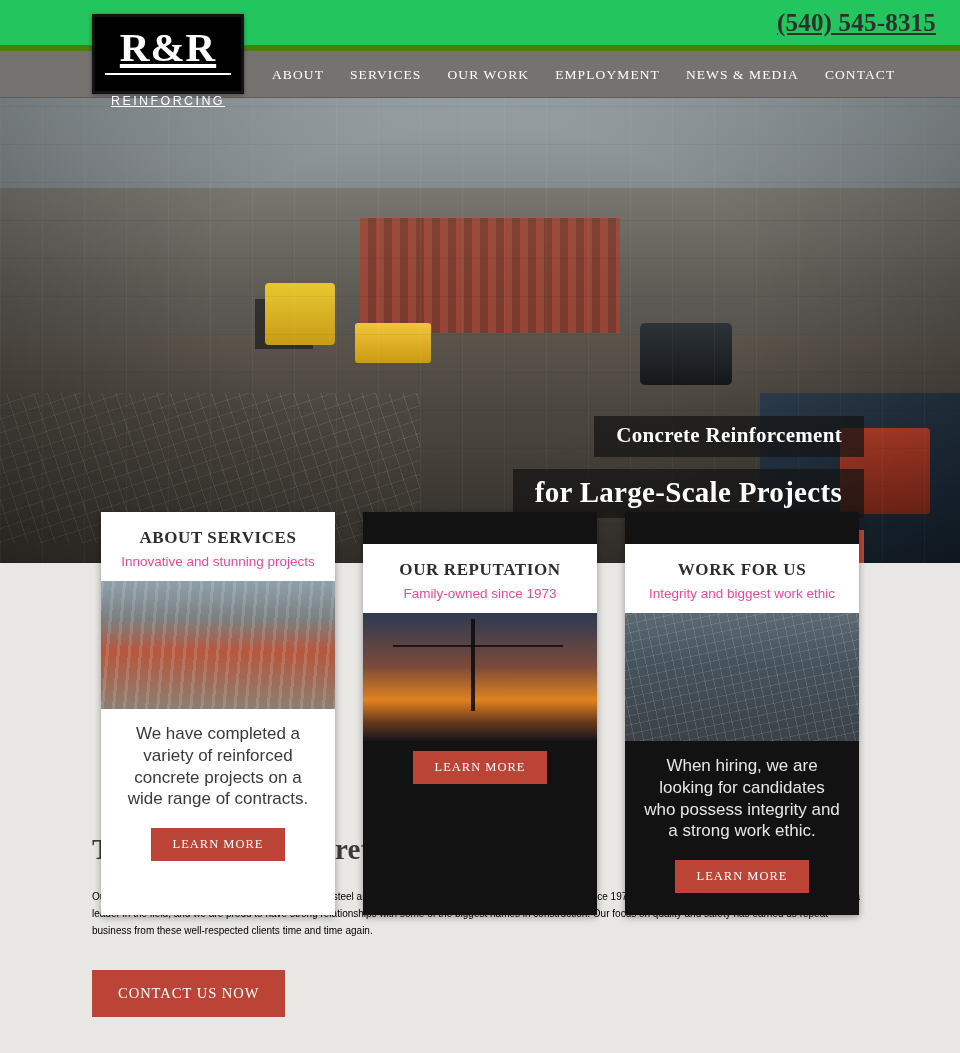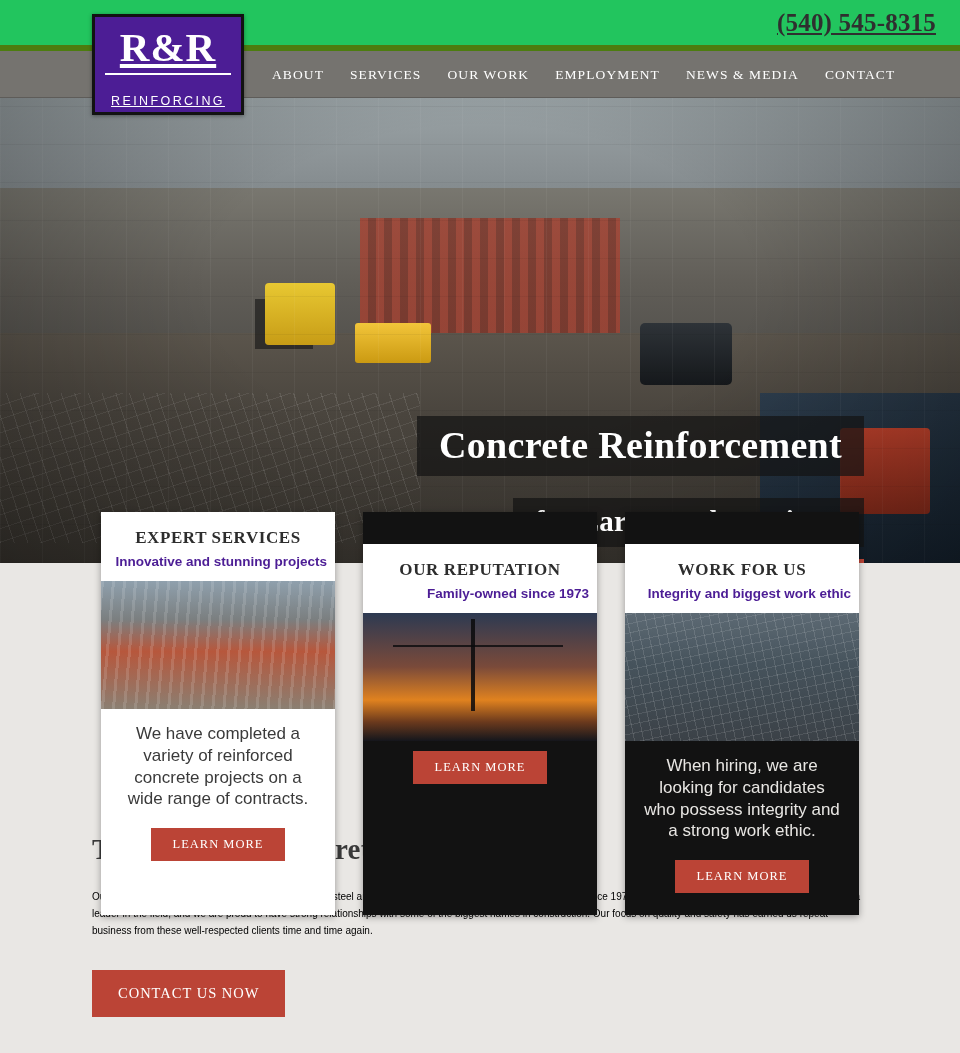"R&R" .logo { background: #4c1d95 -> #000000; height: 101px -> 80px }
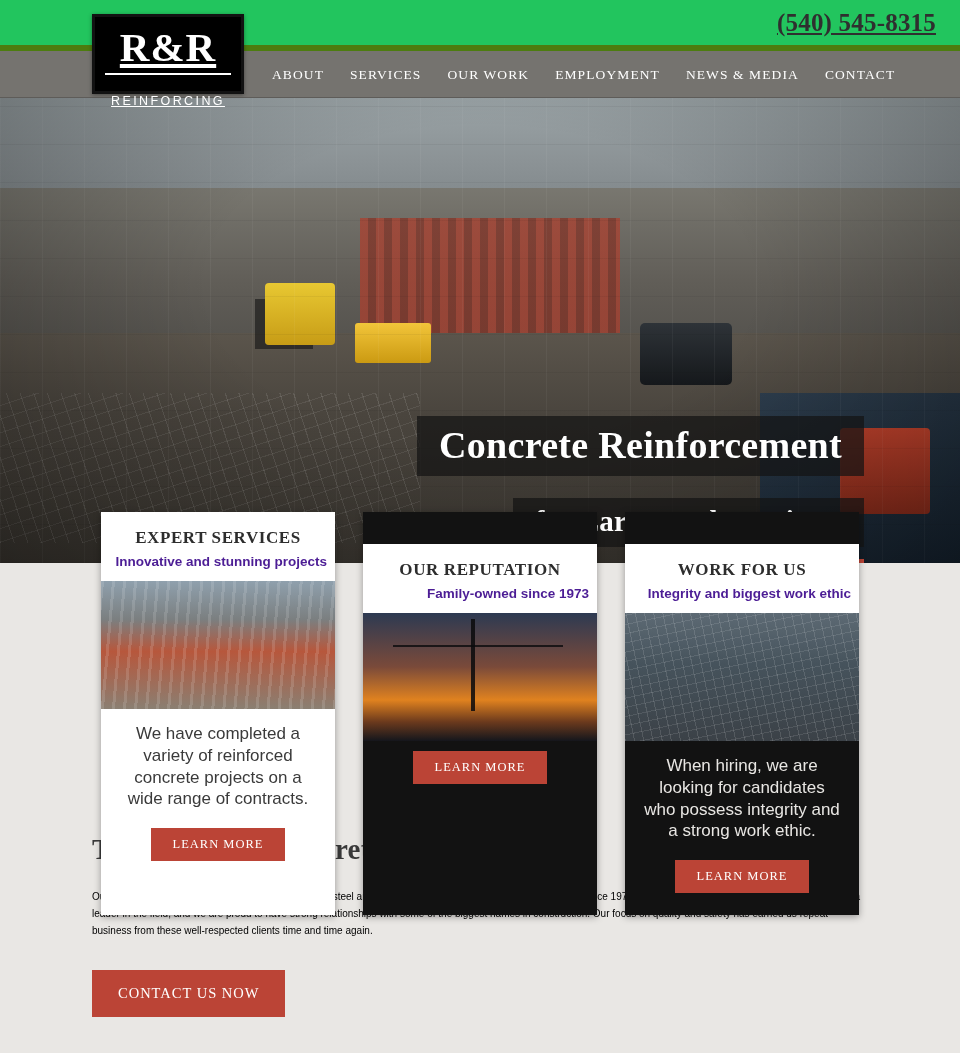"Concrete Reinforcement" .hero-h1 { font-size: 38px -> 21px }
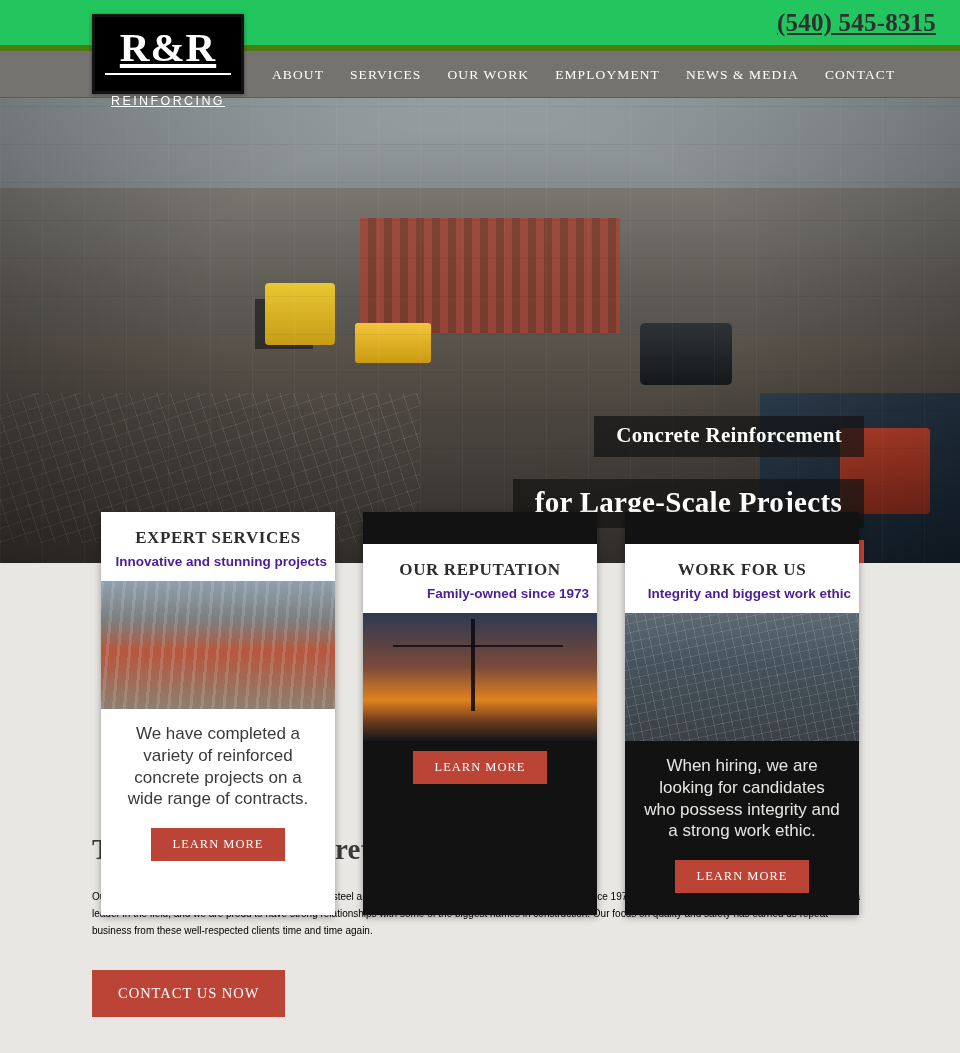"for Large-Scale Projects" .hero-h2 { margin-top: 22px -> 12px }
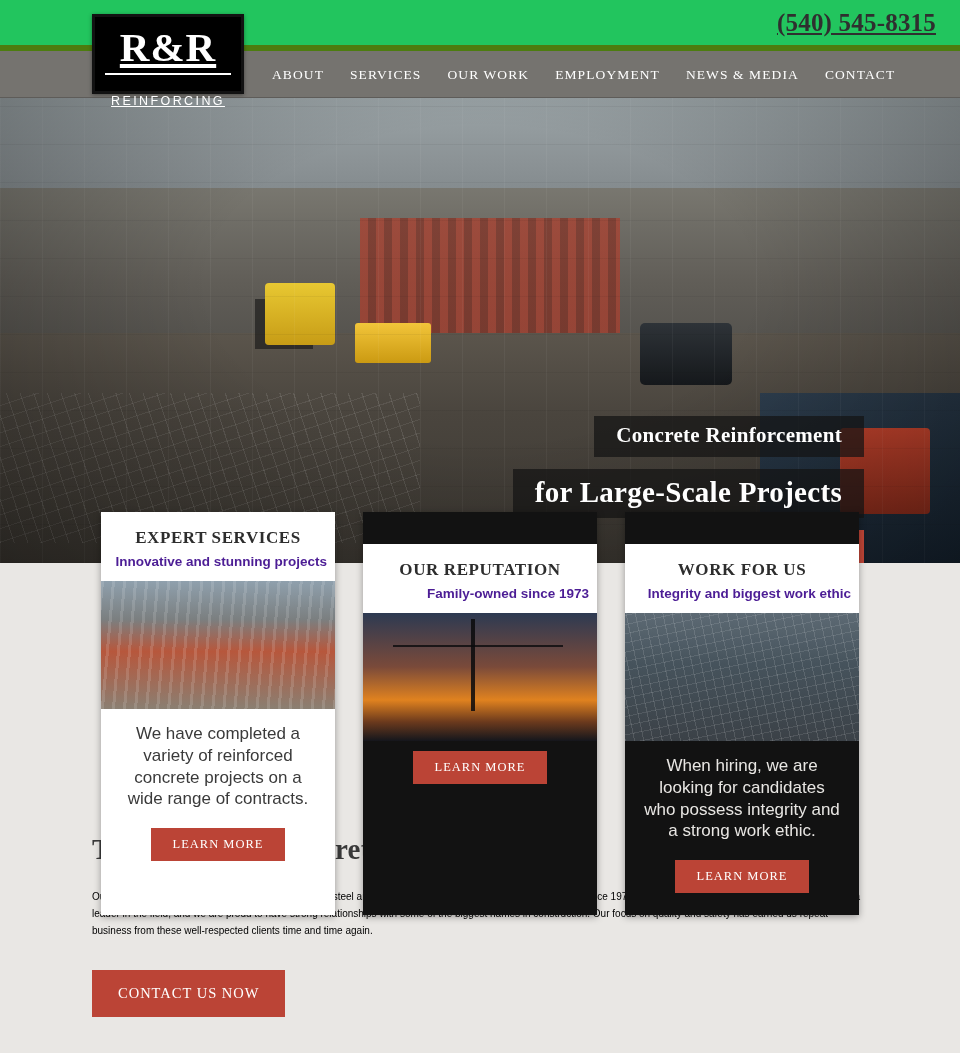"EXPERT SERVICES" div.card-title { text: EXPERT -> ABOUT }
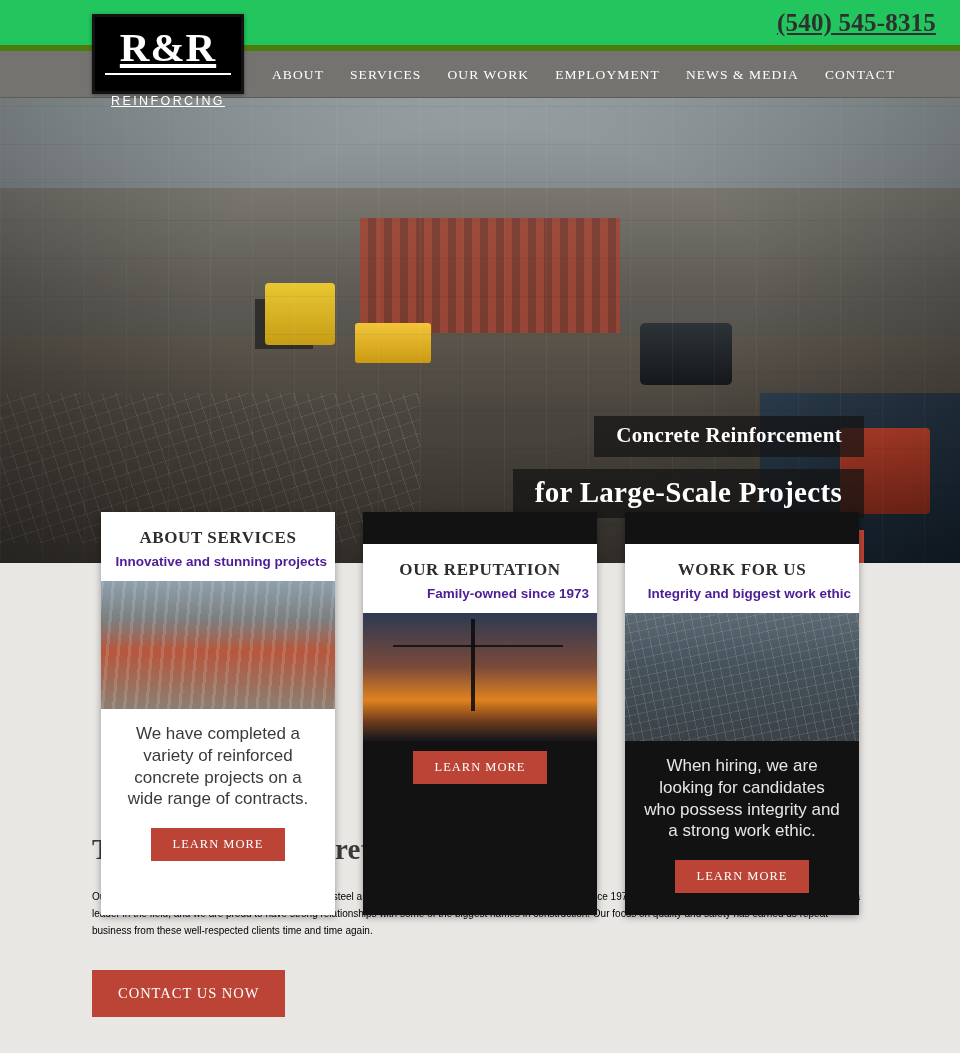"Innovative and stunning projects" .card .card-sub { color: #4c1d95 -> #ec4899; font-weight: bold -> none; text-align: right -> center }
